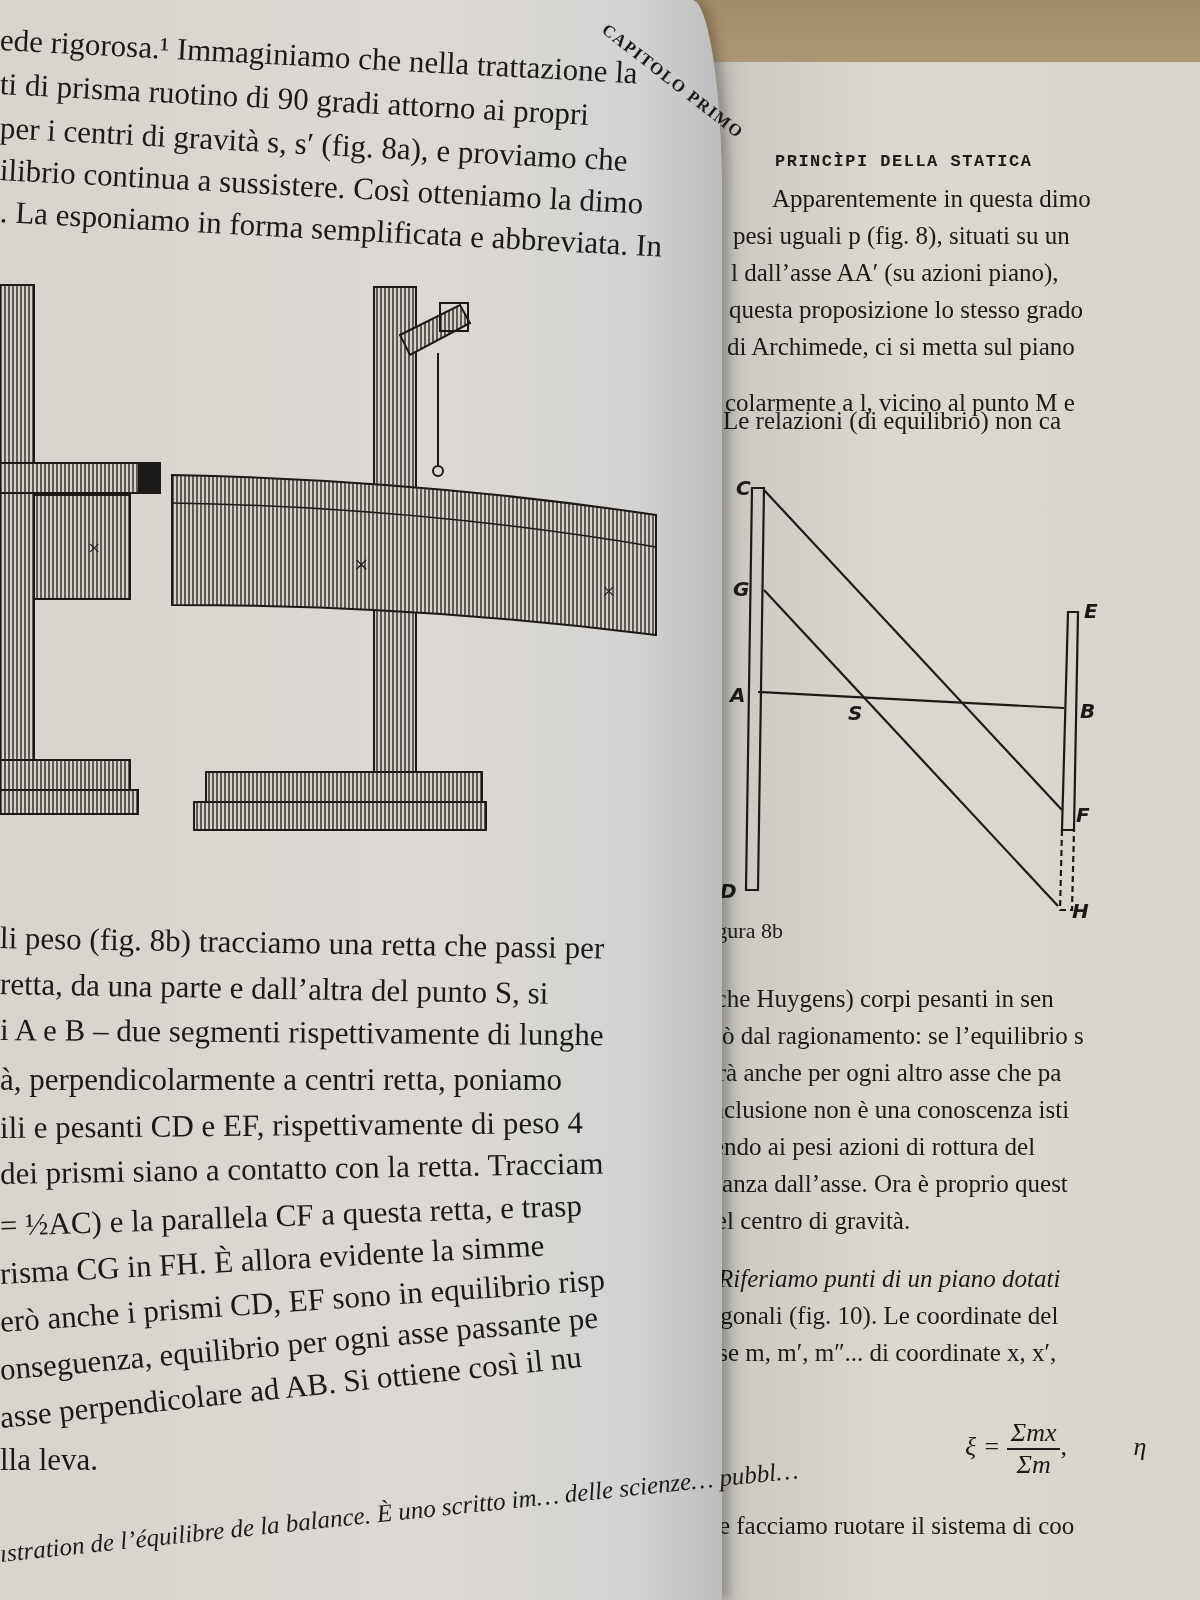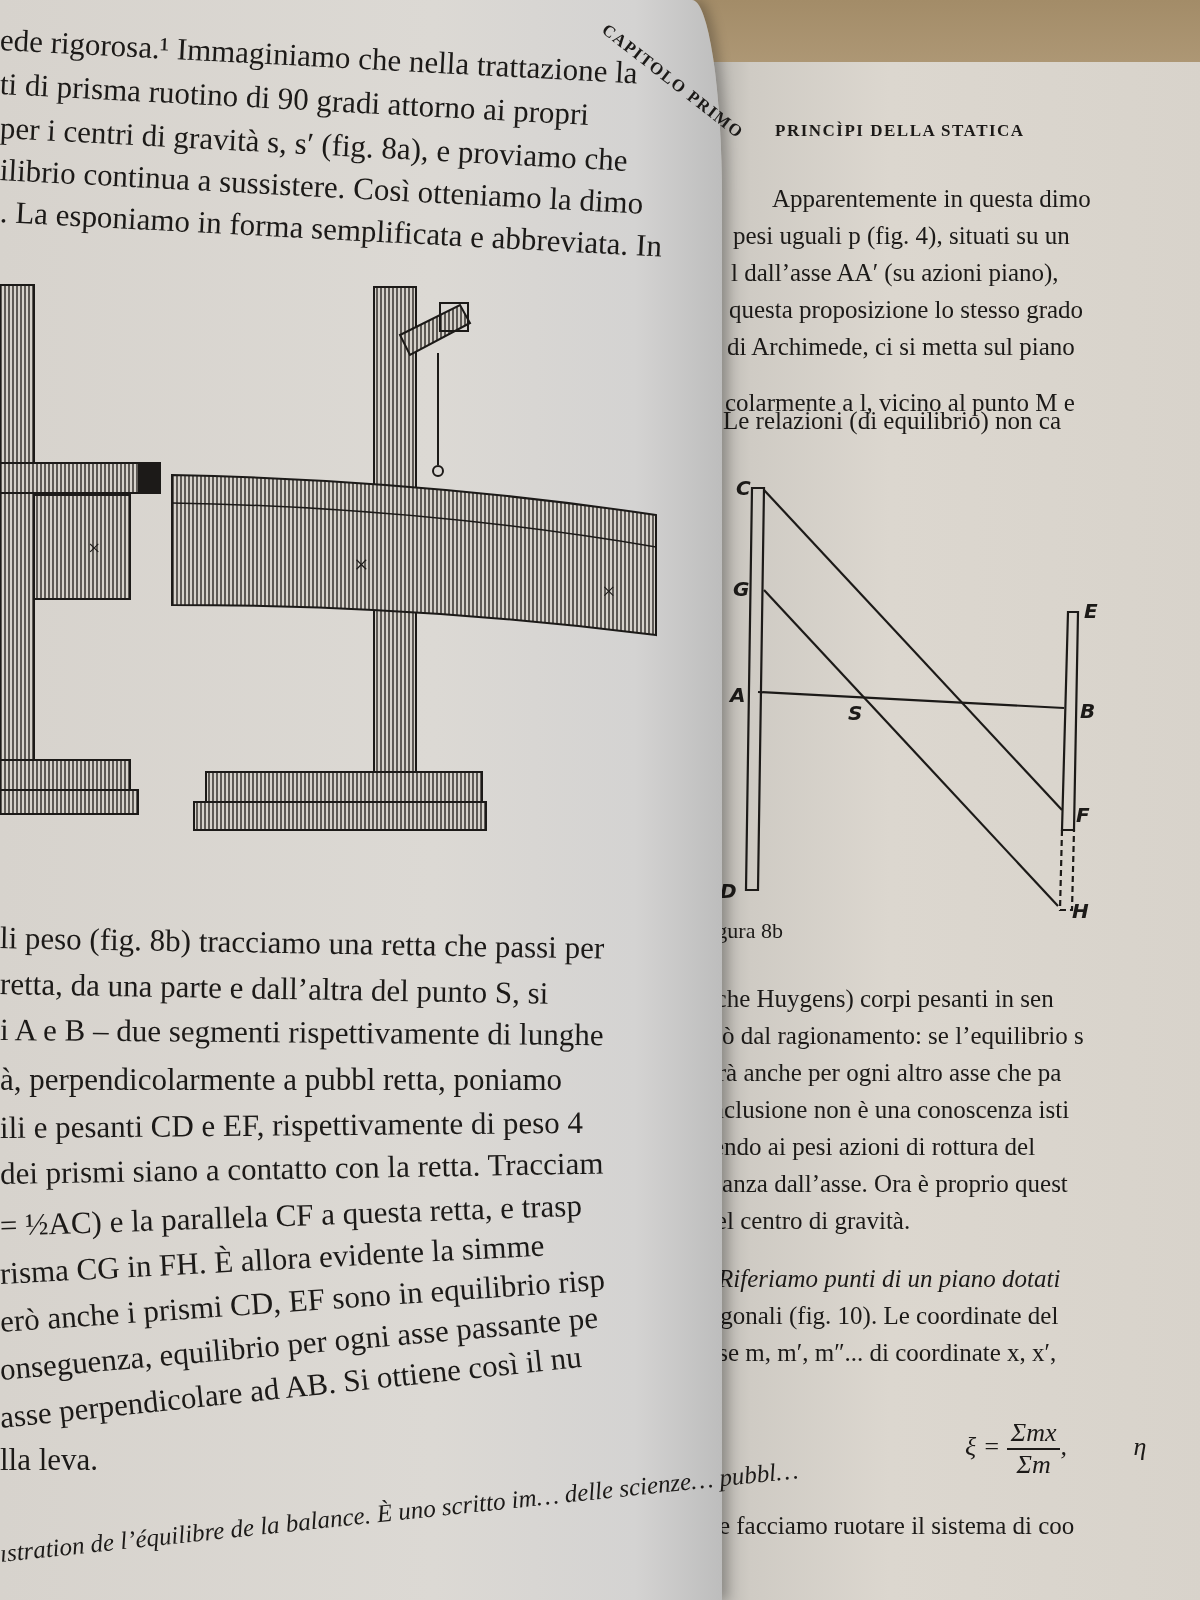"PRINCÌPI DELLA STATICA" div.running-head { font-family: none -> Liberation Mono, monospace; top: 121px -> 152px }
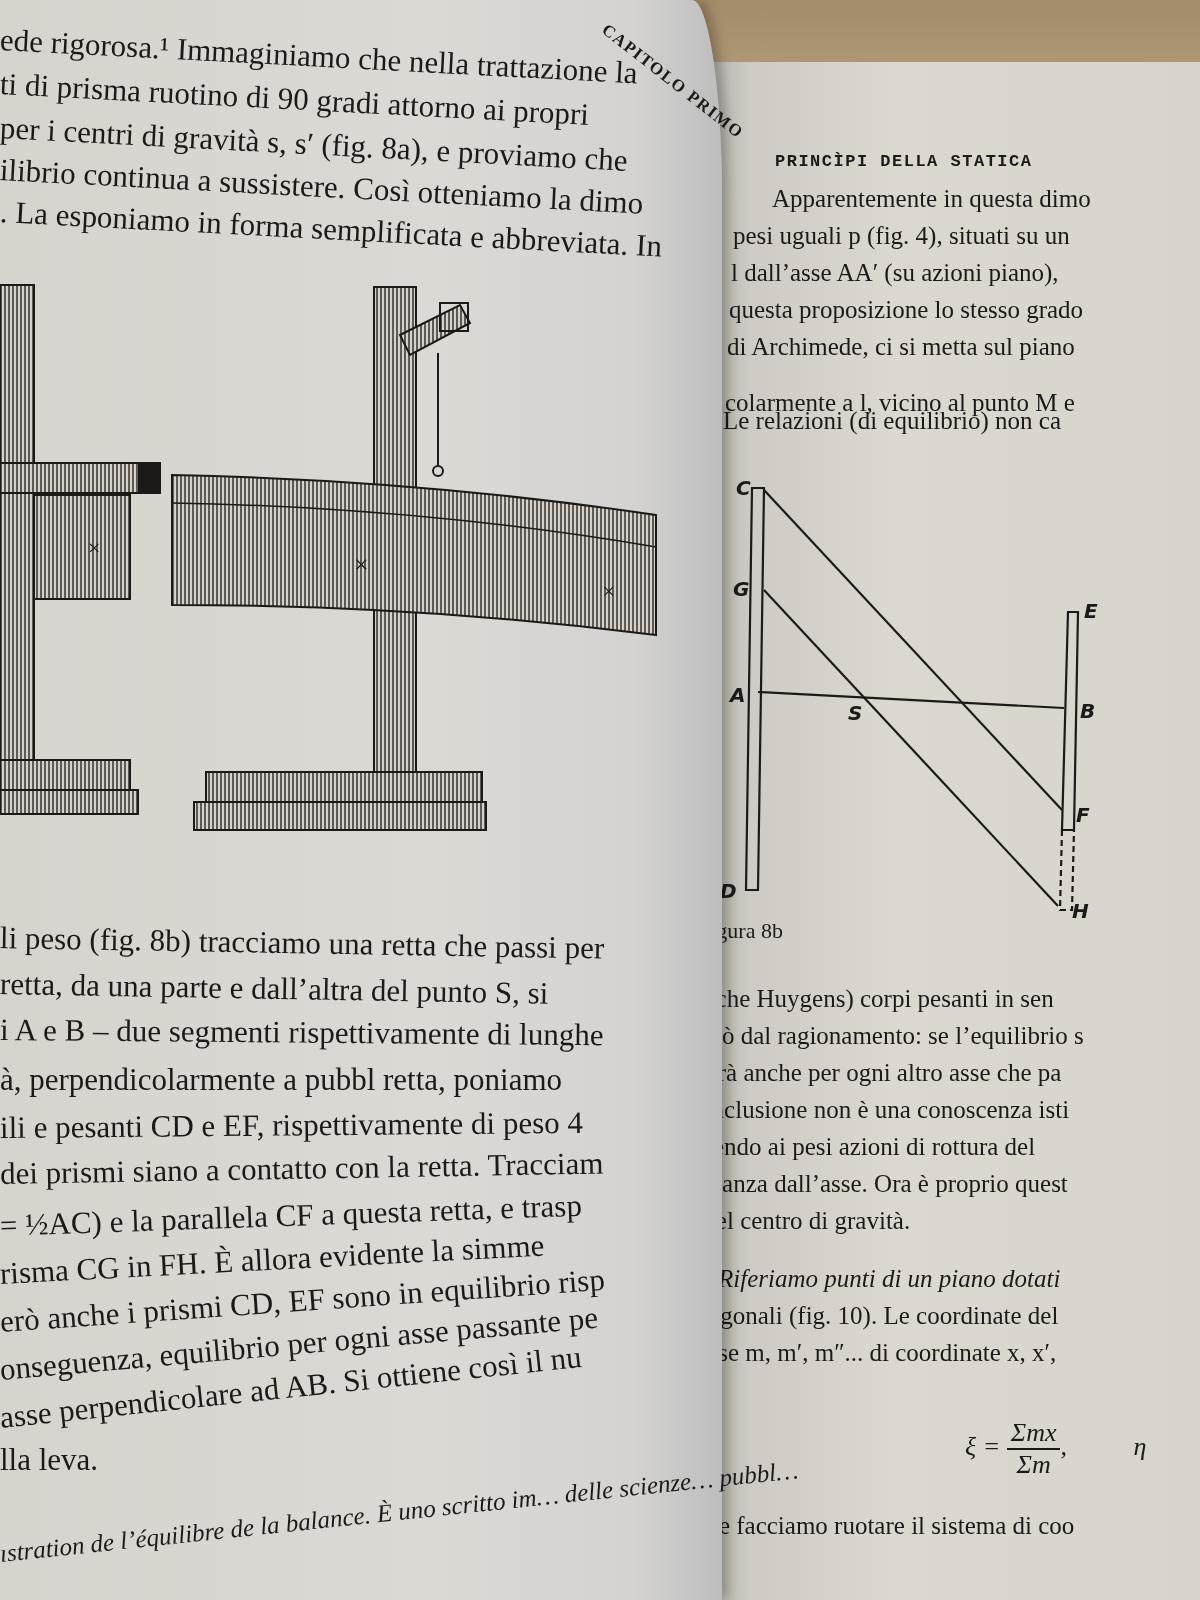"pesi uguali p (fig. 4)," div.line { text: 4 -> 8 }
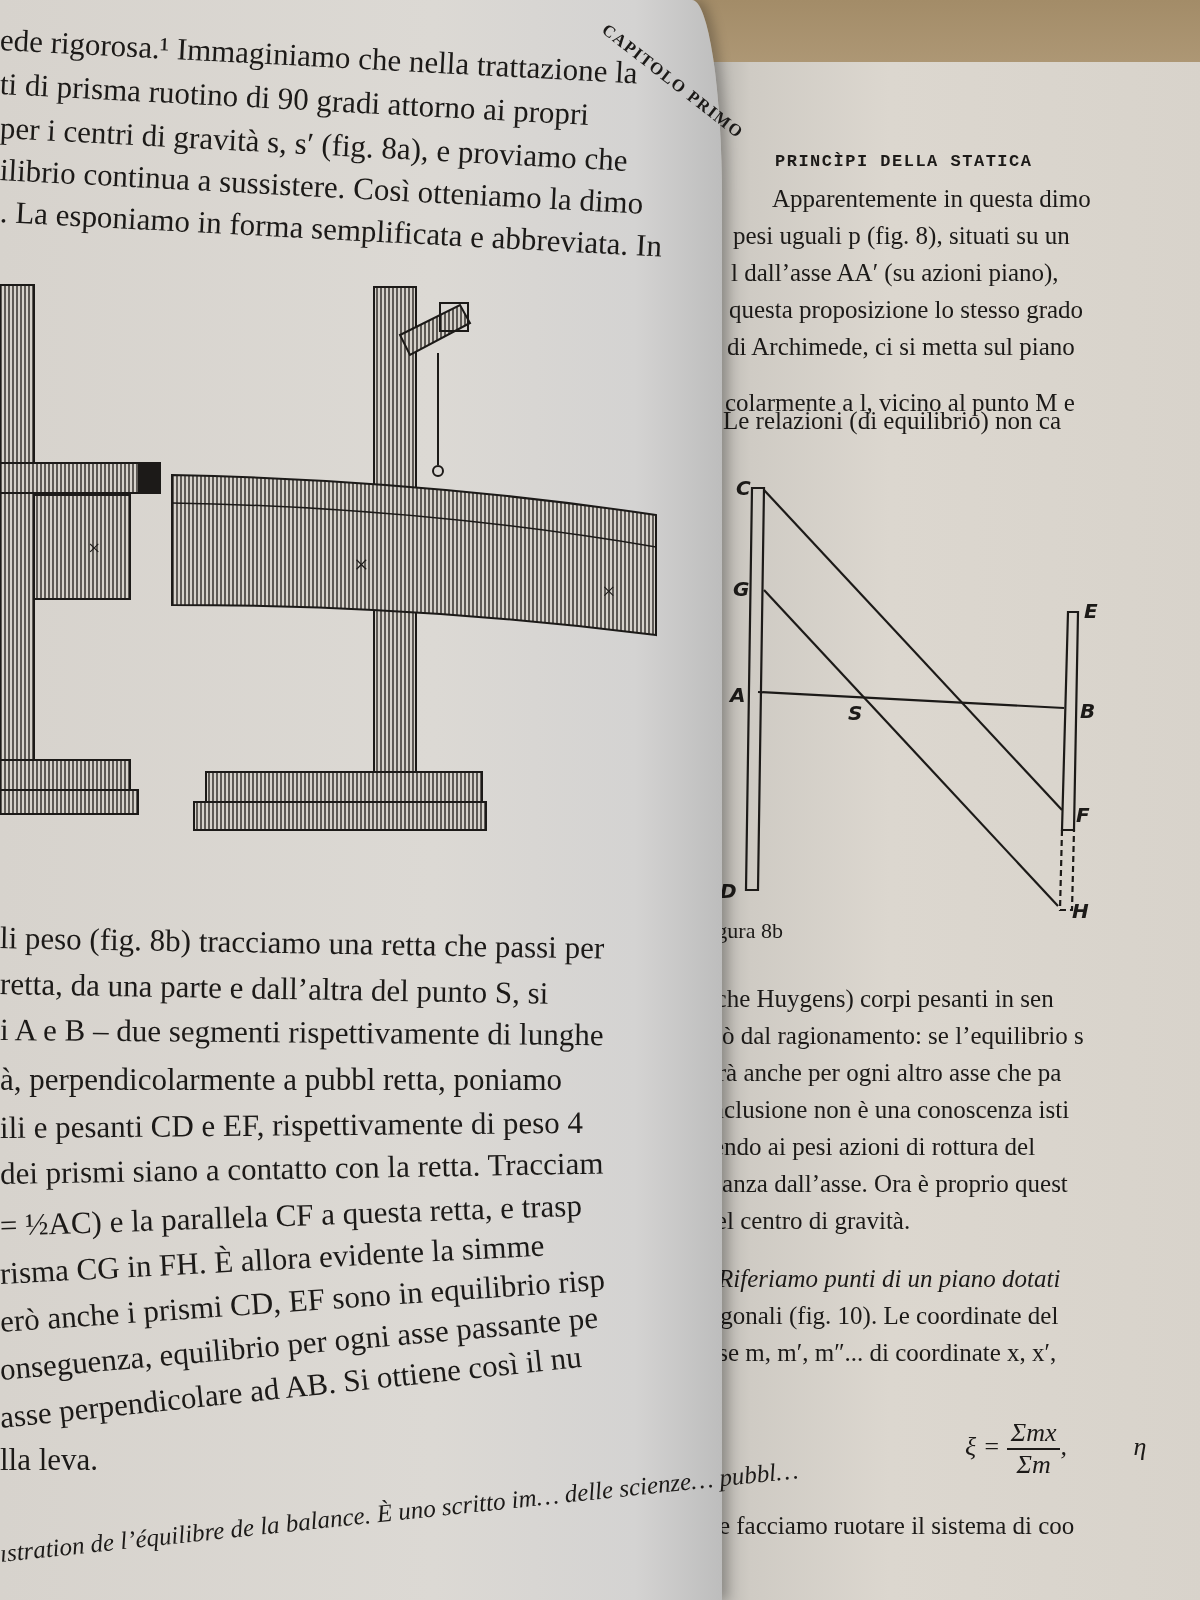"à, perpendicolarmente a pubbl retta," div.line { text: pubbl -> centri }
